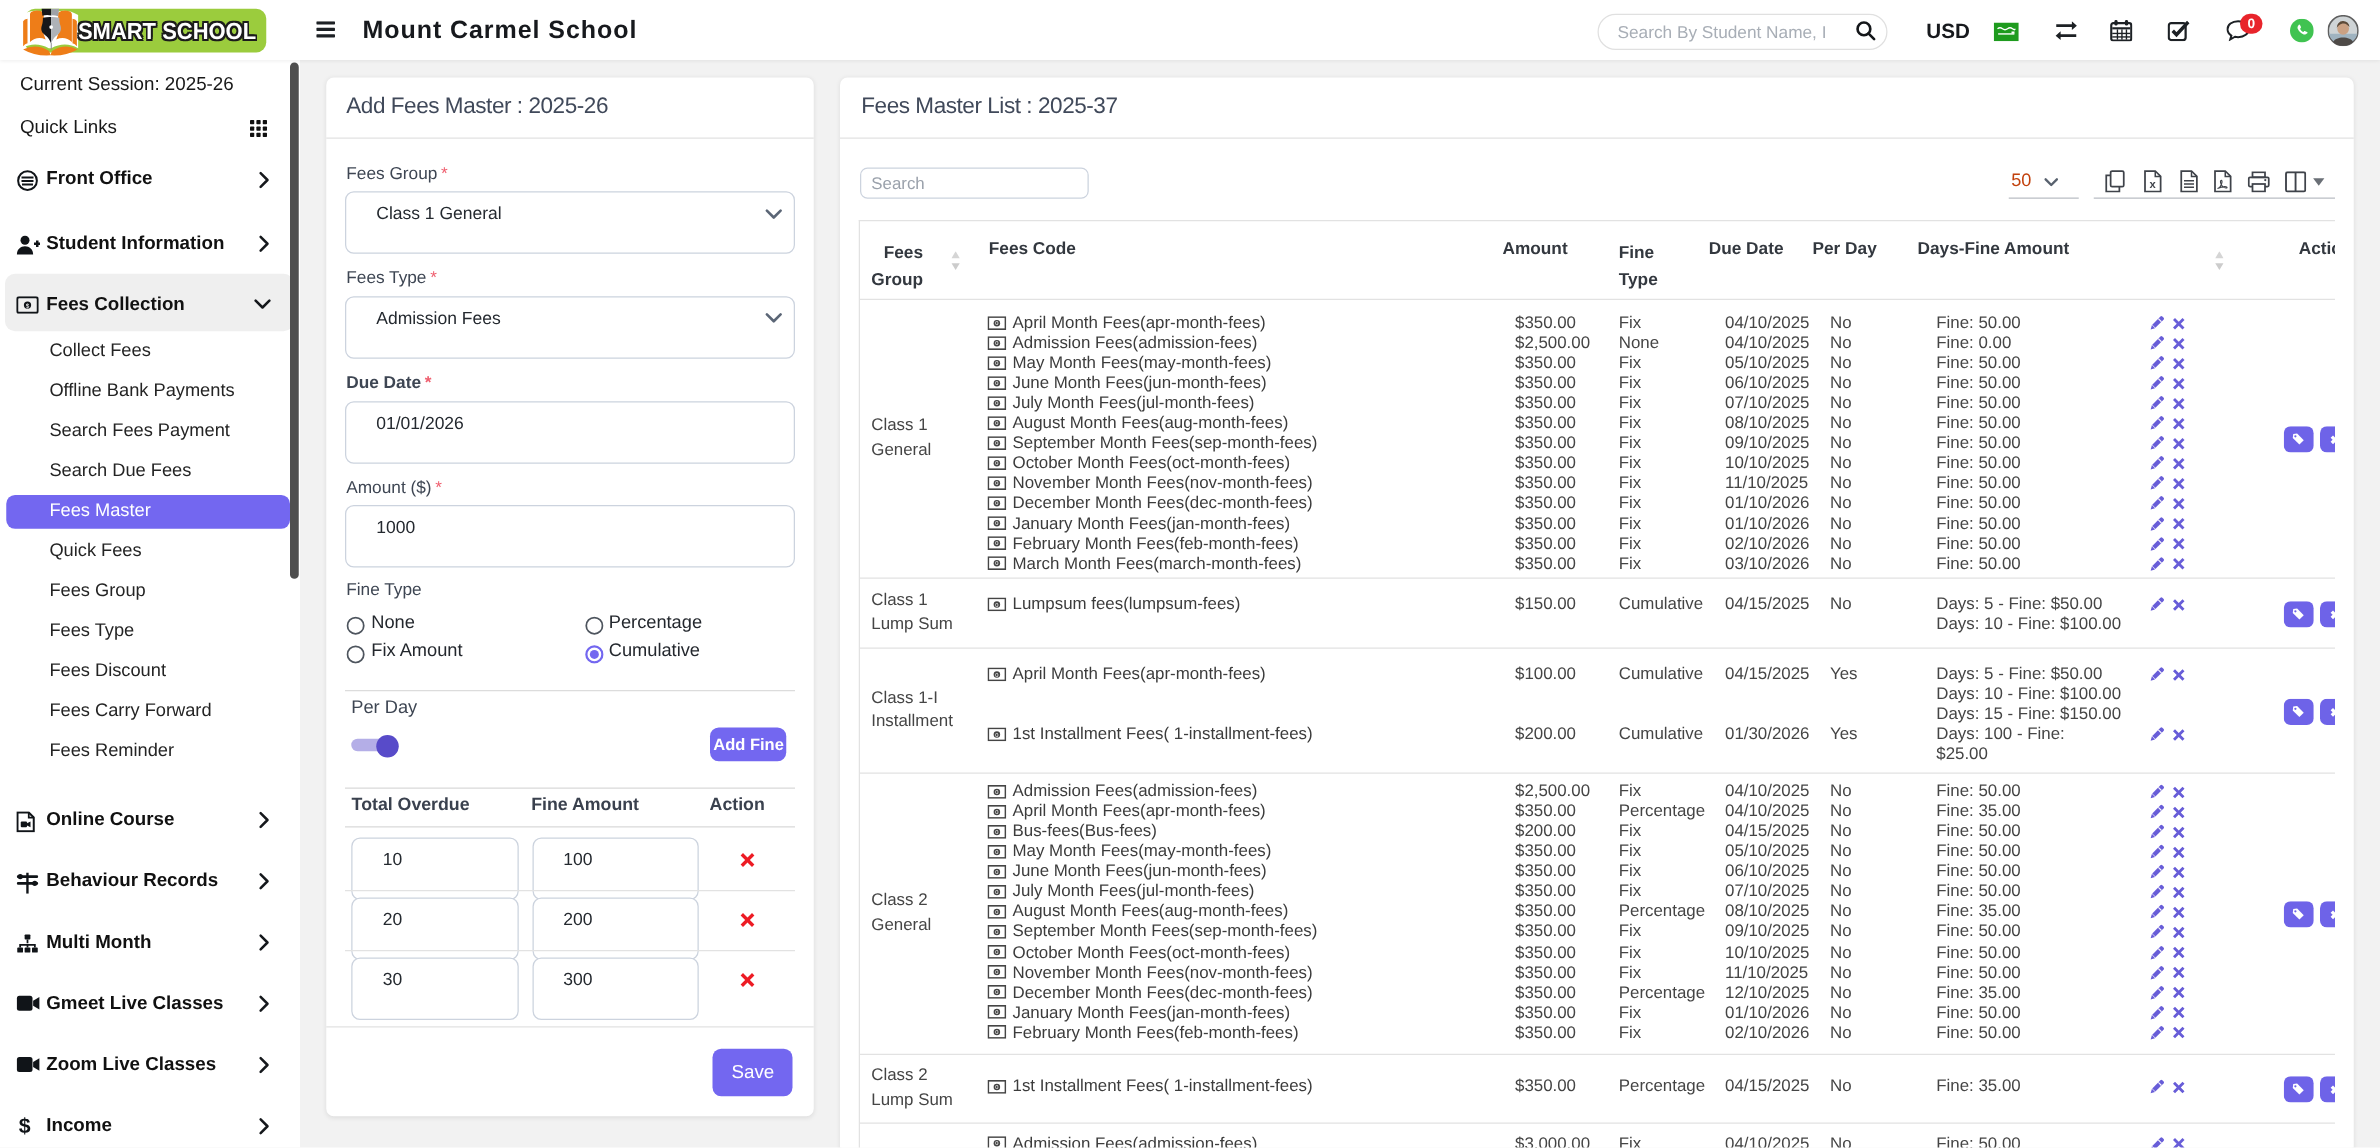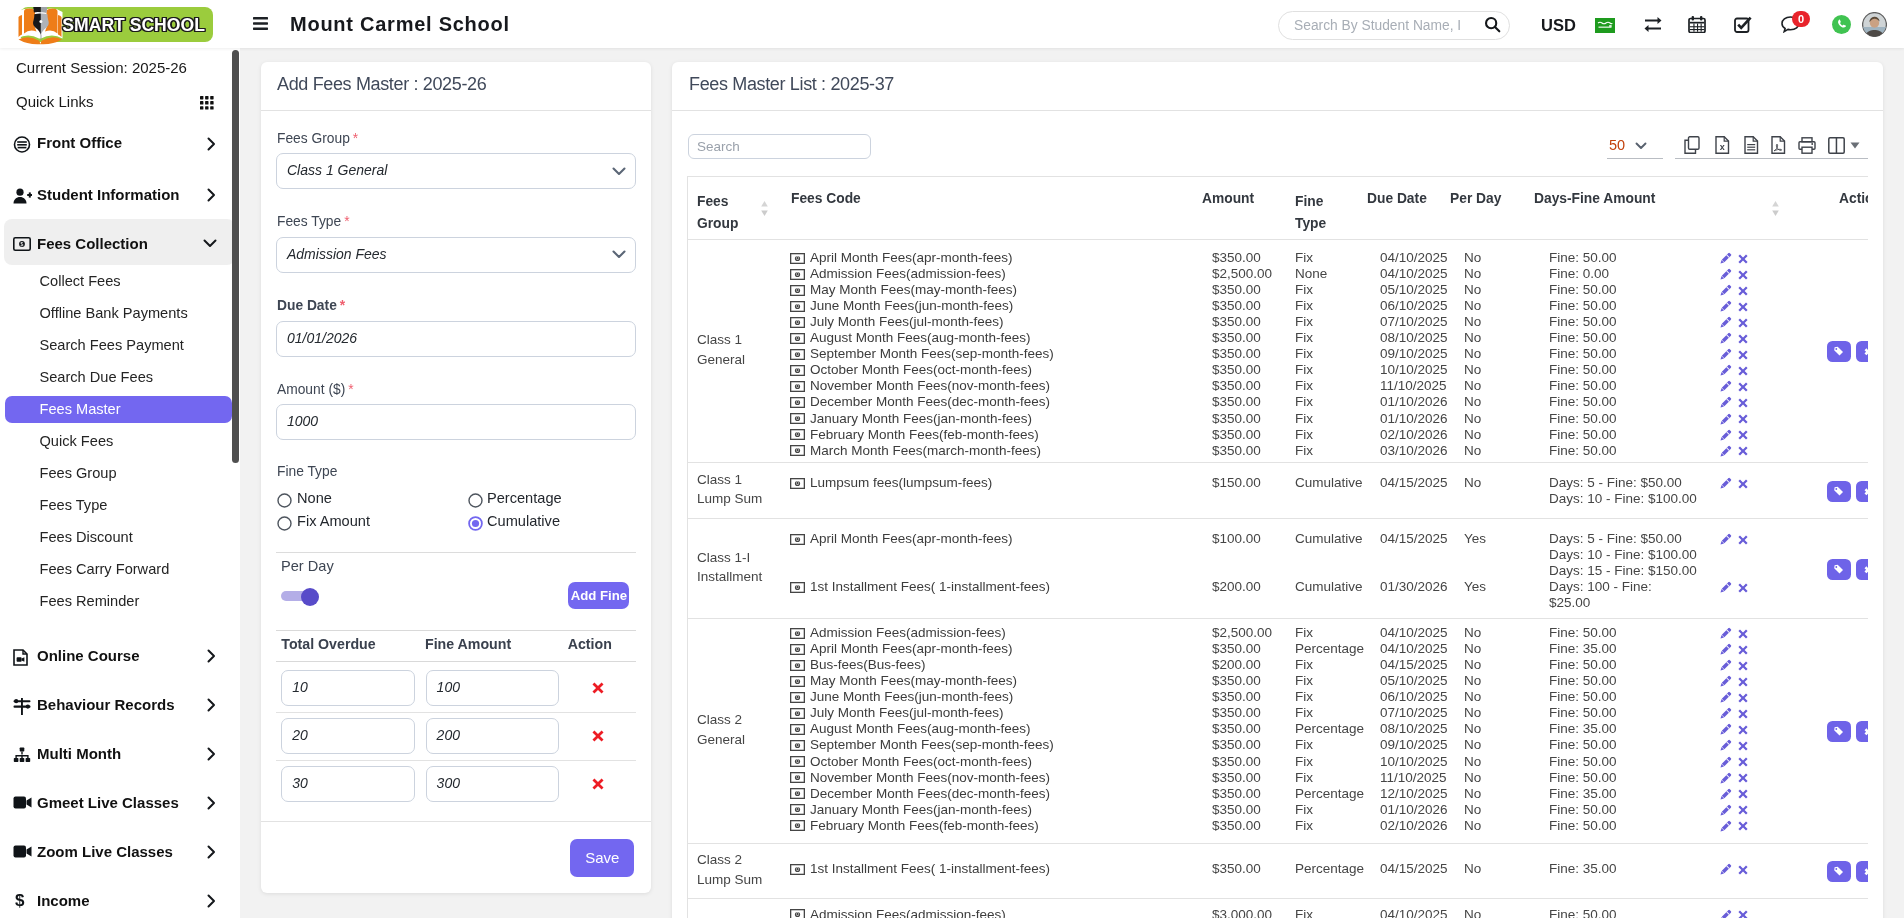"Class 1 General" .inp { font-style: italic -> none; height: 36px -> 50px; padding-left: 10px -> 24px }
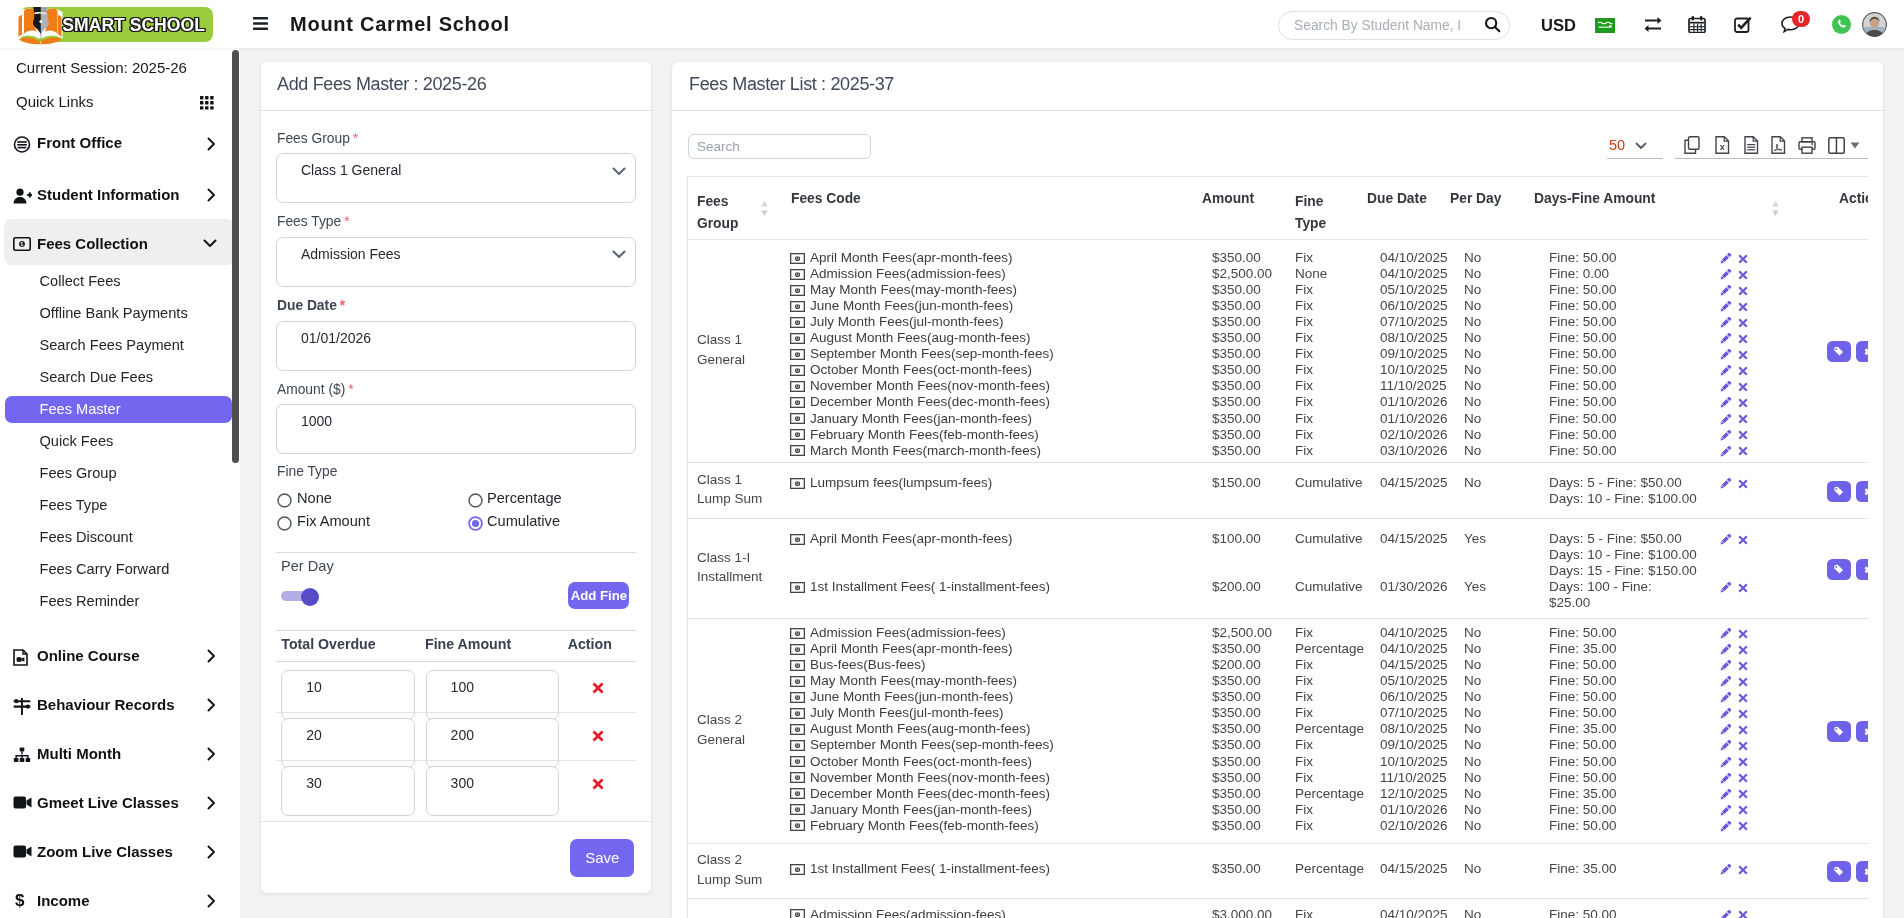"Fees" div.th { text-align: none -> right }
